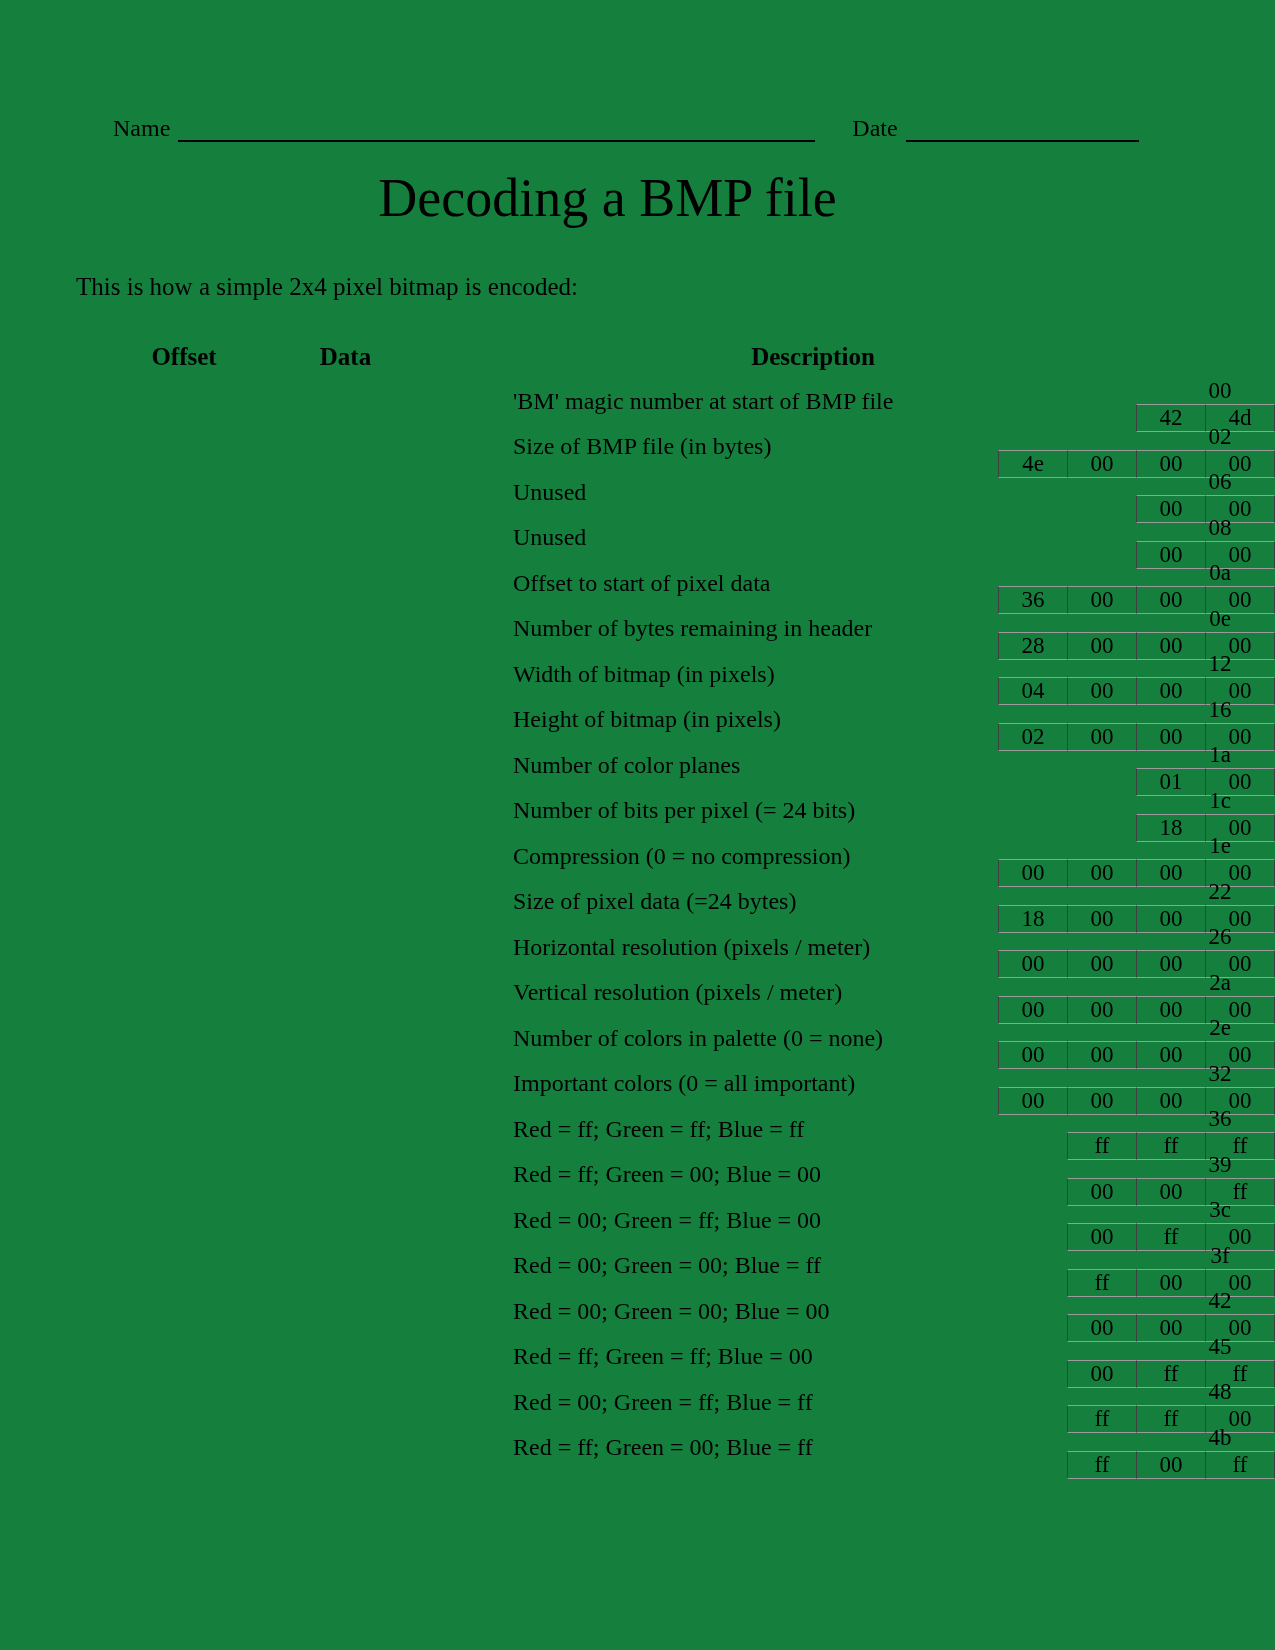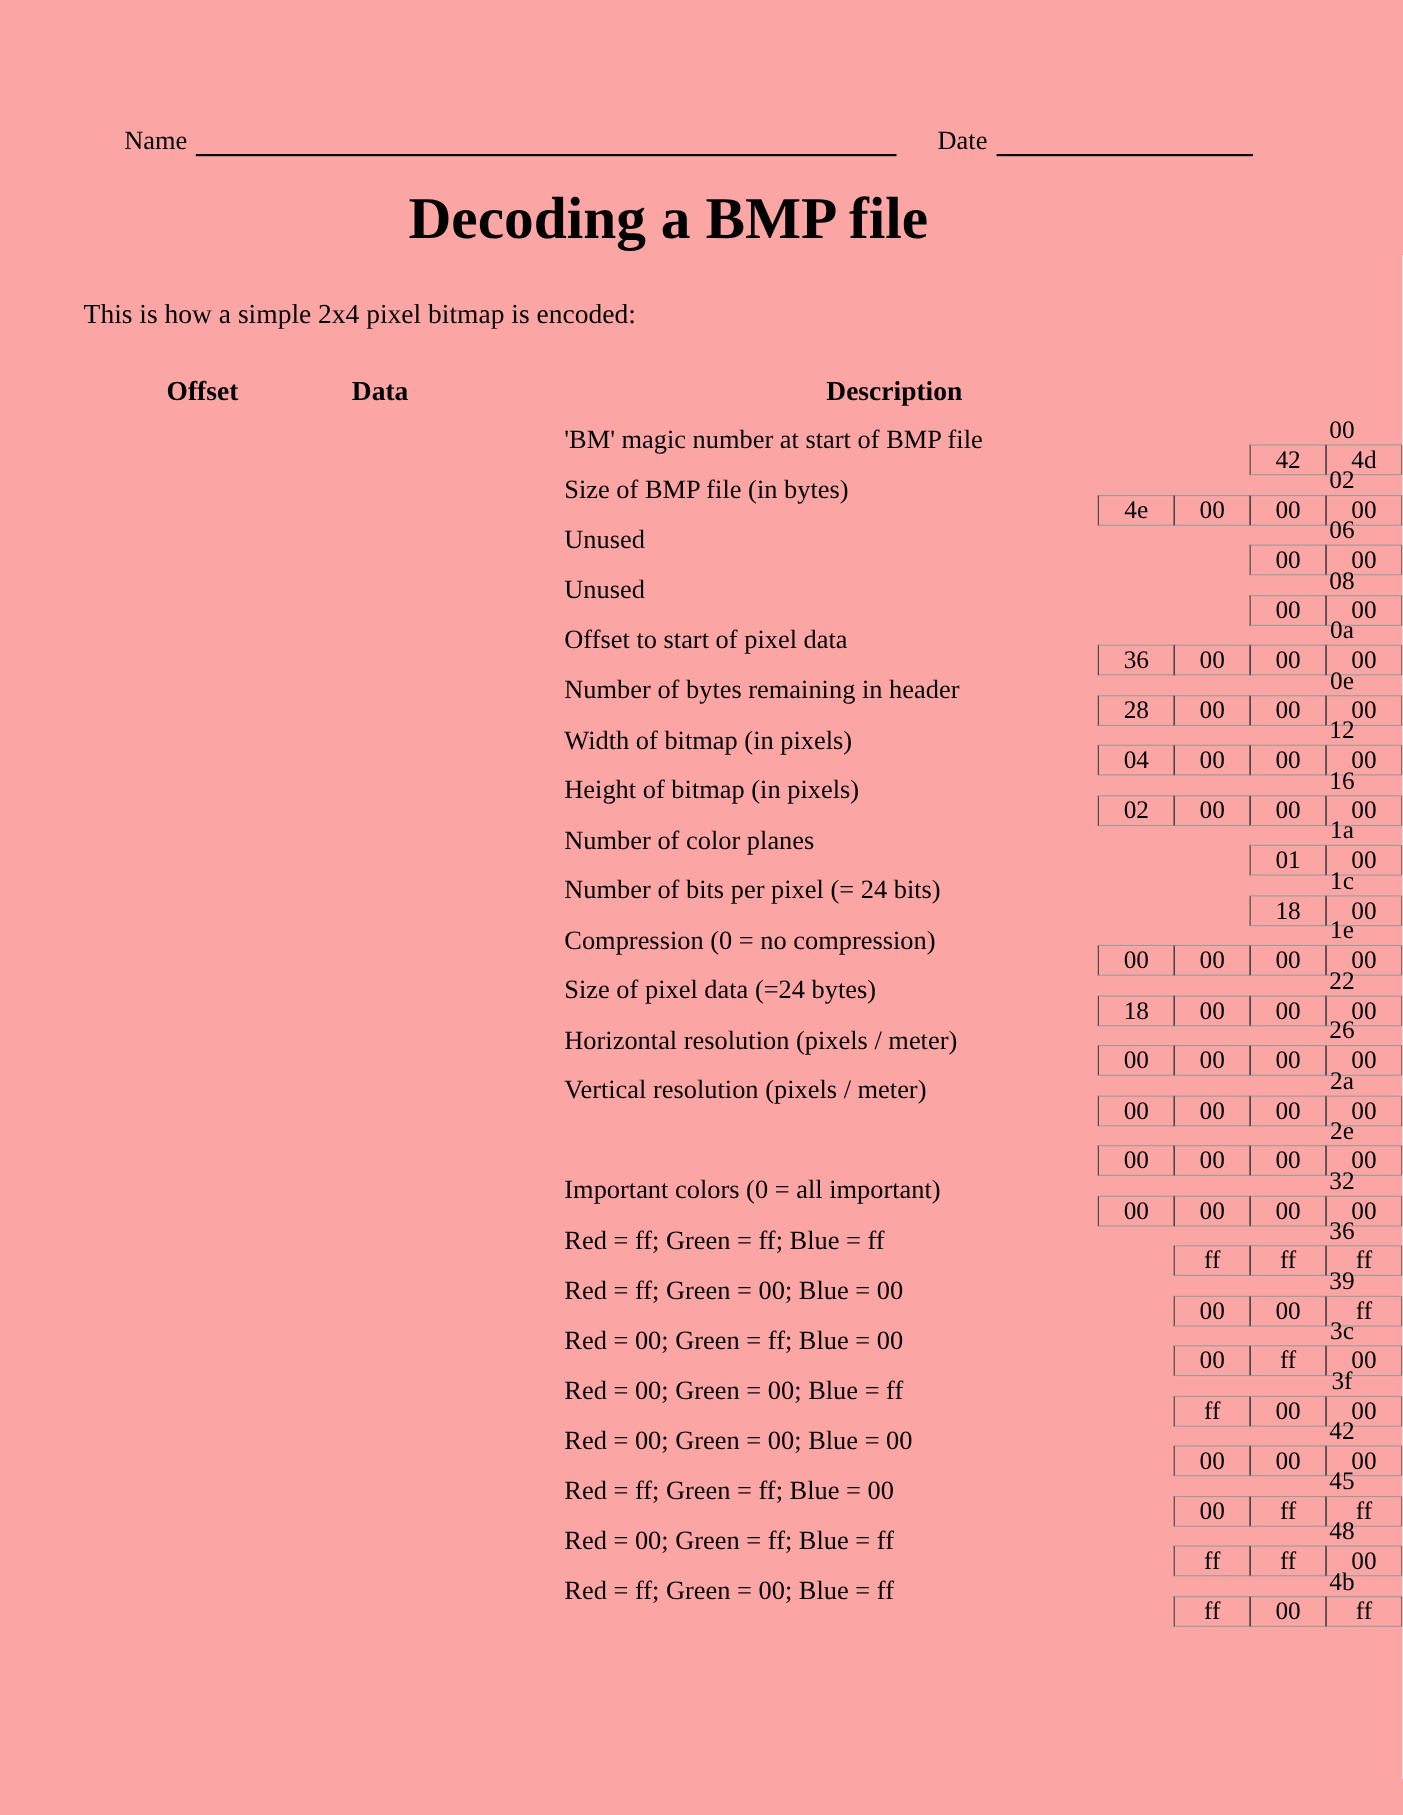"Name" .page { background: #fca5a5 -> #15803d }
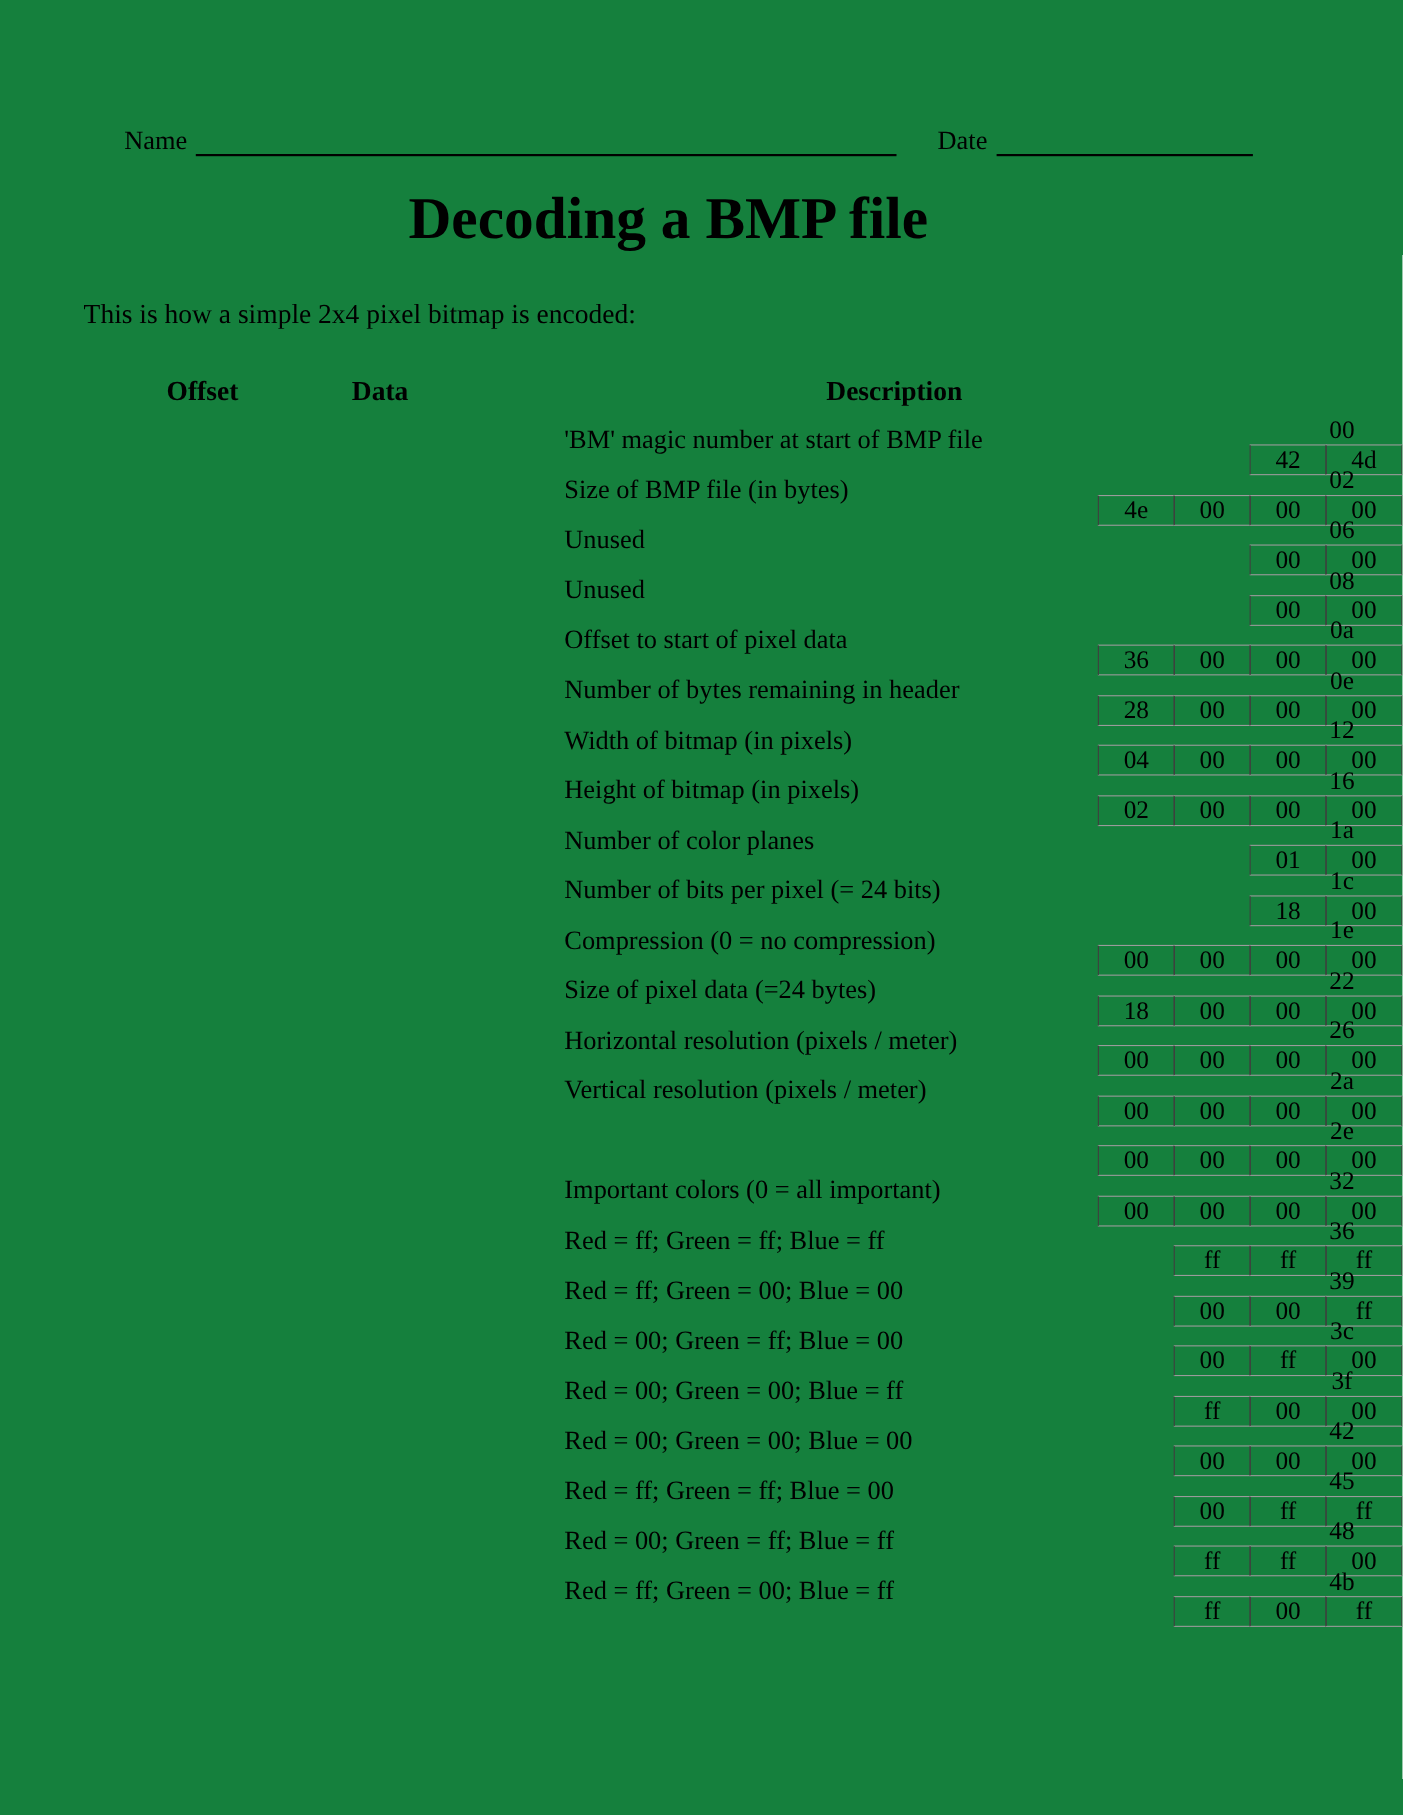"Decoding a BMP file" .title { font-weight: bold -> normal }
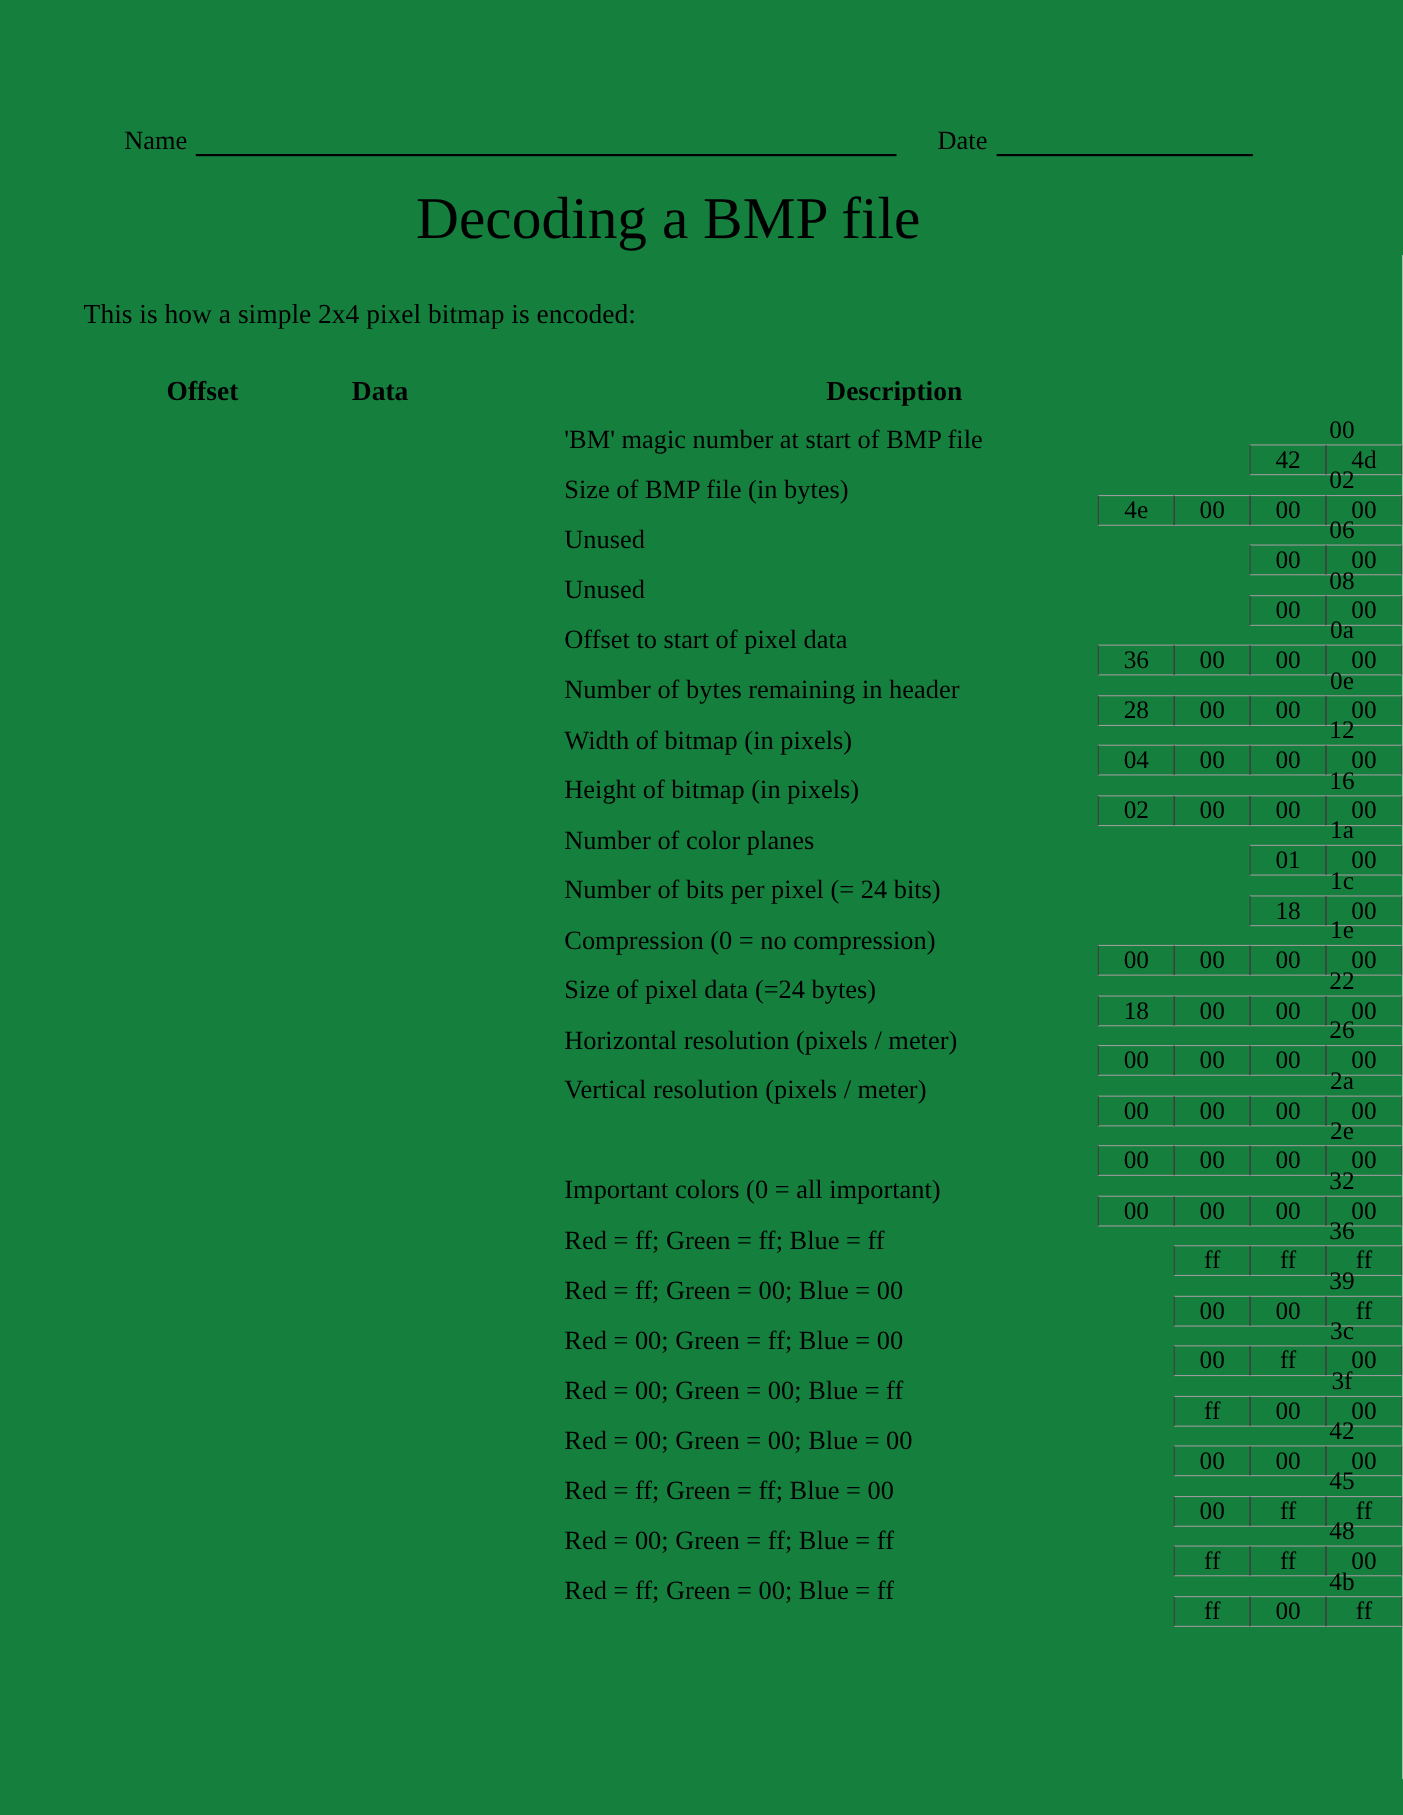"Number of colors in palette" span.desc { html: none -> <span>Number of colors in palette (0 = none)</span> }
